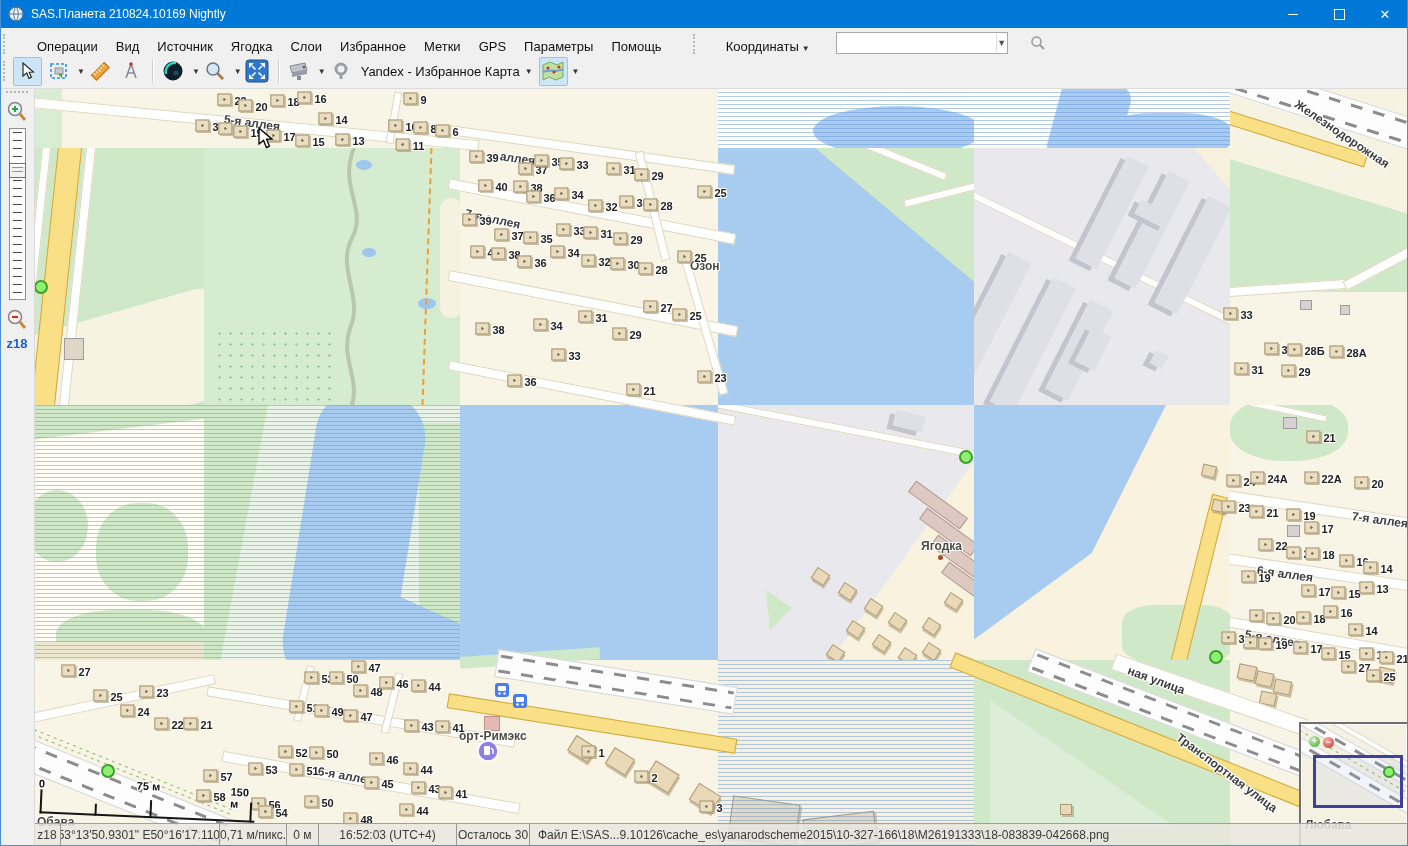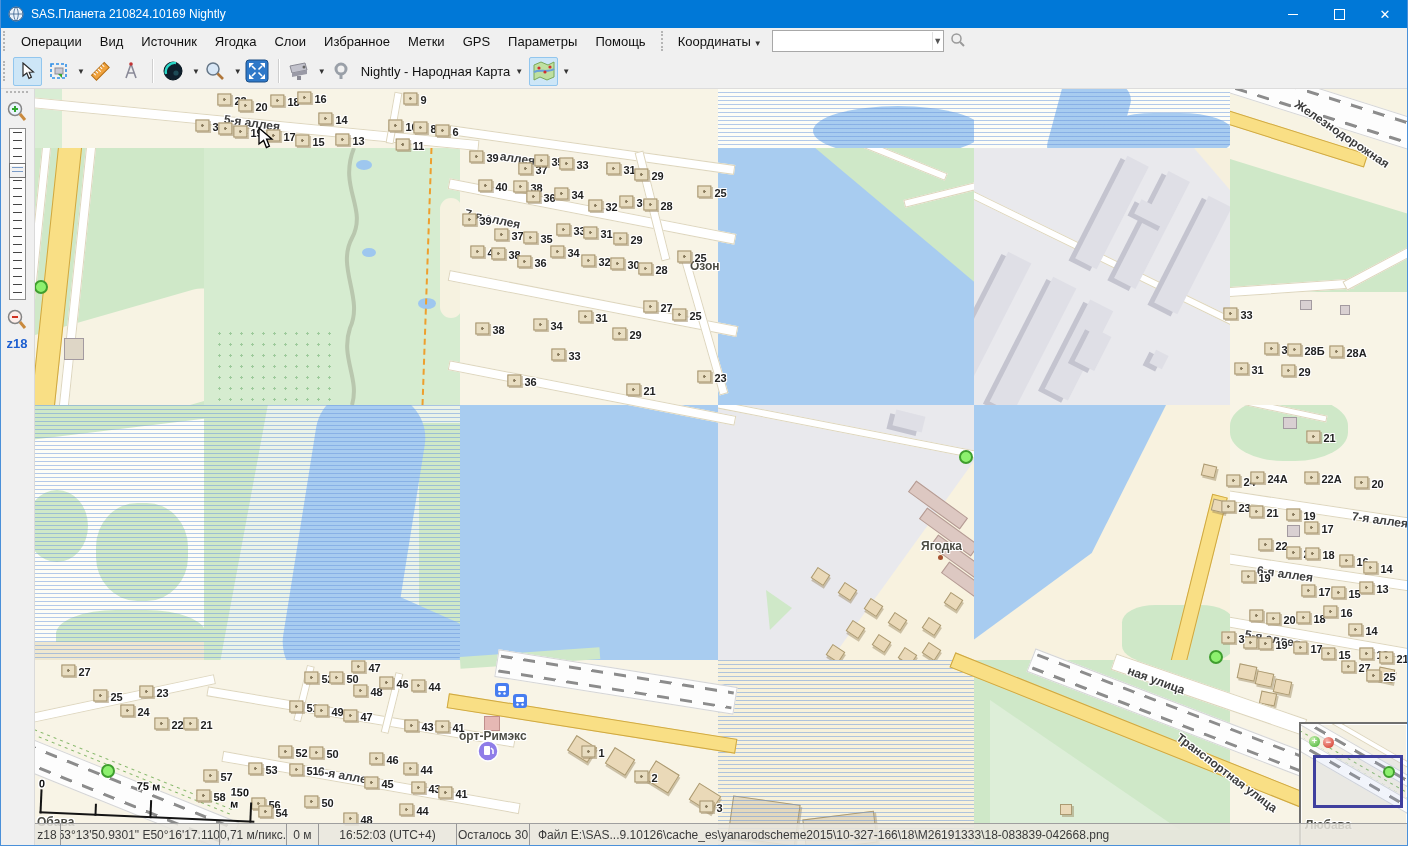"Операции" .menubar { align-items: center -> flex-end; gap: none -> 16px }
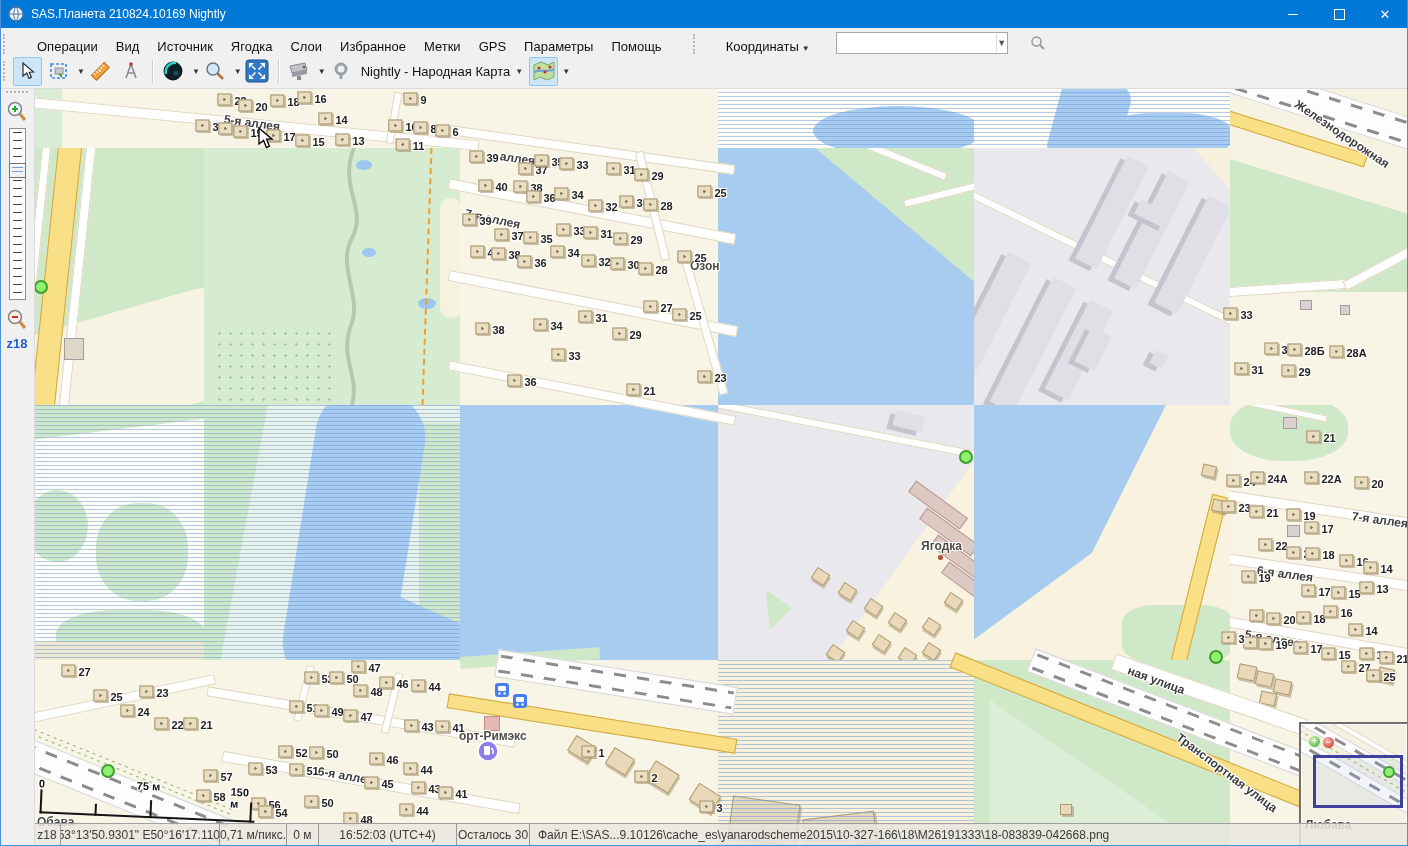"Nightly - Народная Карта" span { text: Nightly - Народная -> Yandex - Избранное }
